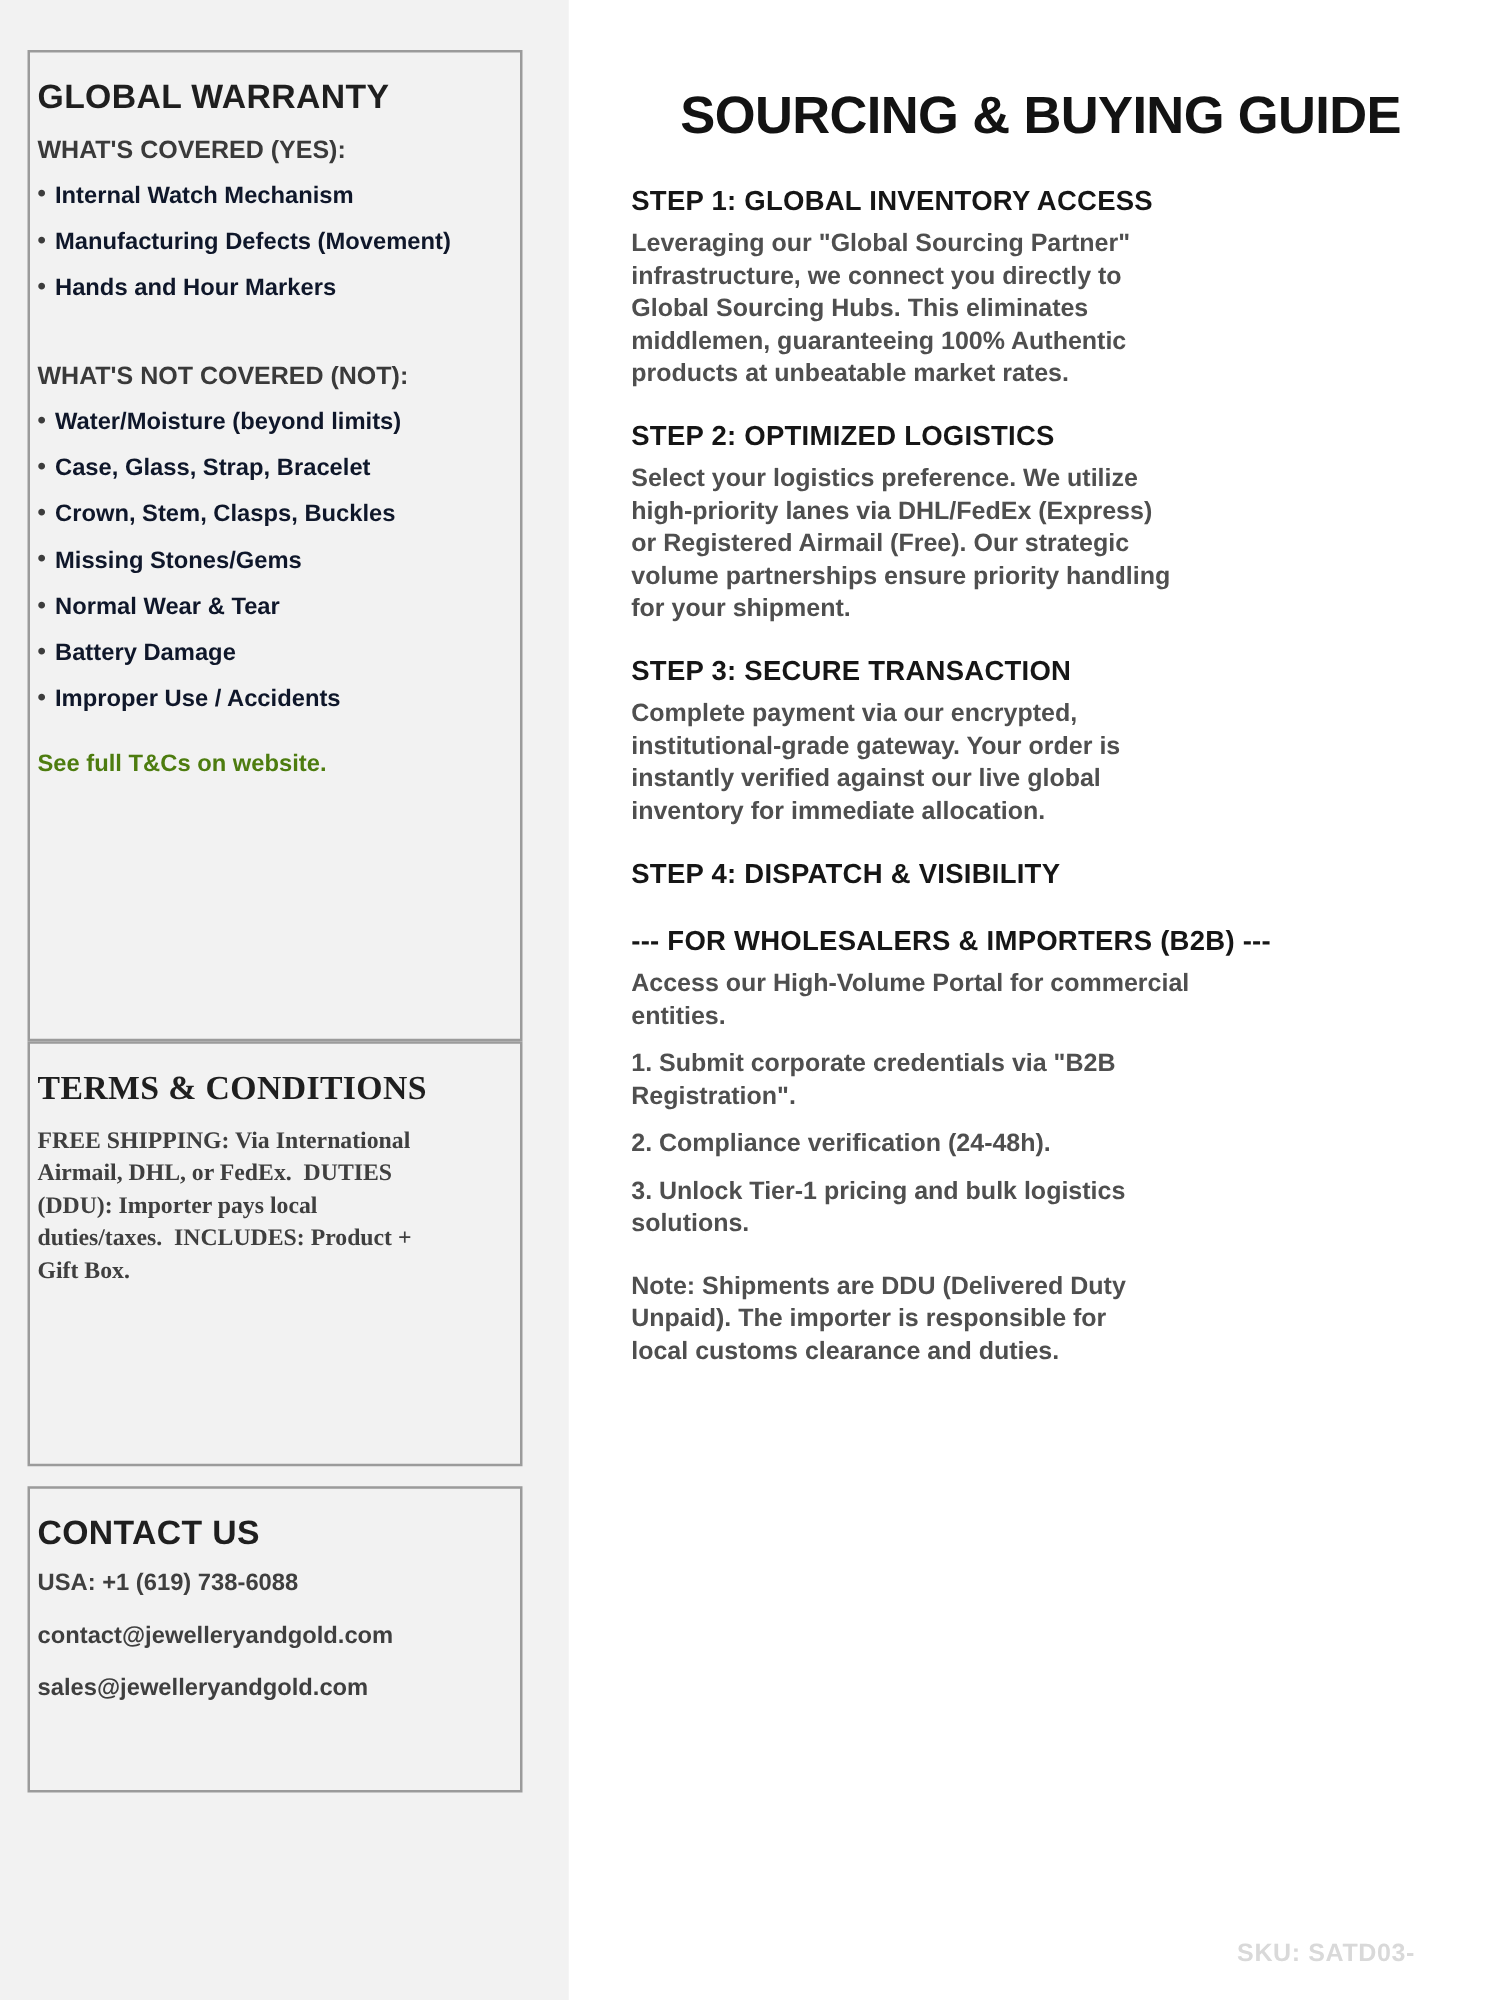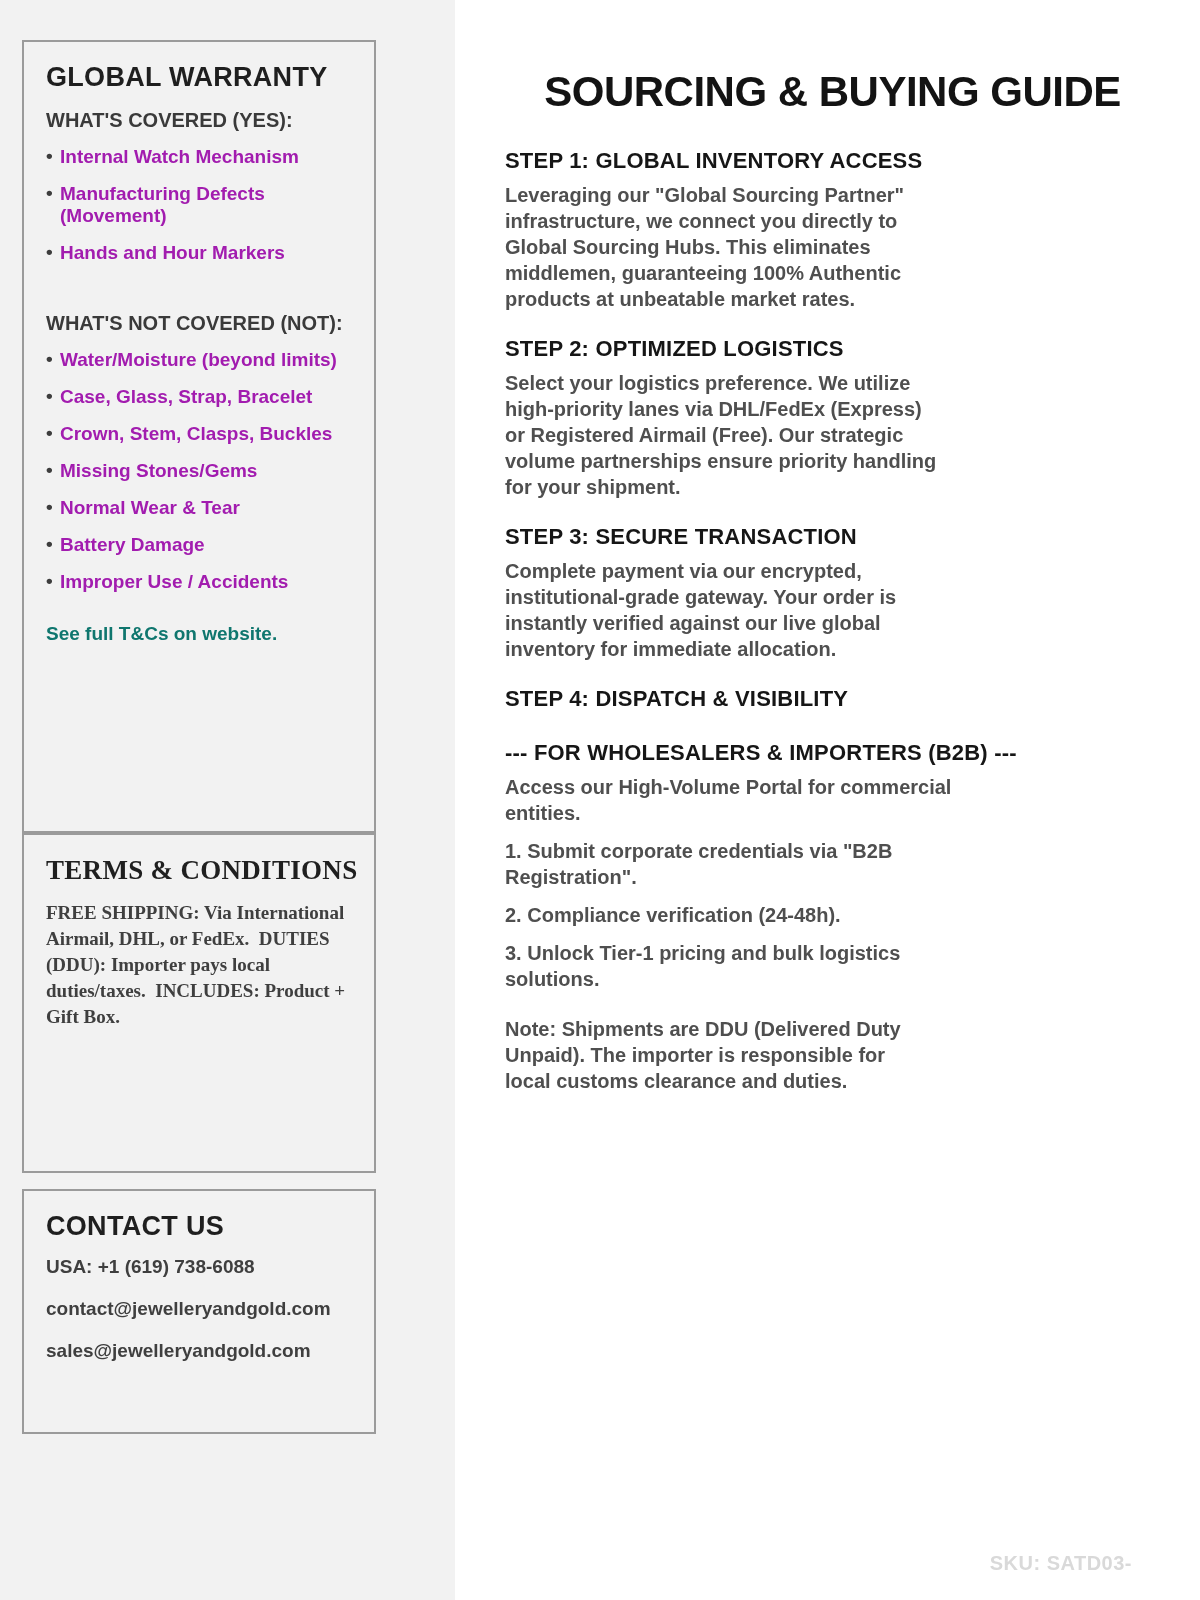"GLOBAL WARRANTY" .side-box { padding: 20px 16px 0 22px -> 20px 16px 0 6px; width: 354px -> 396px }
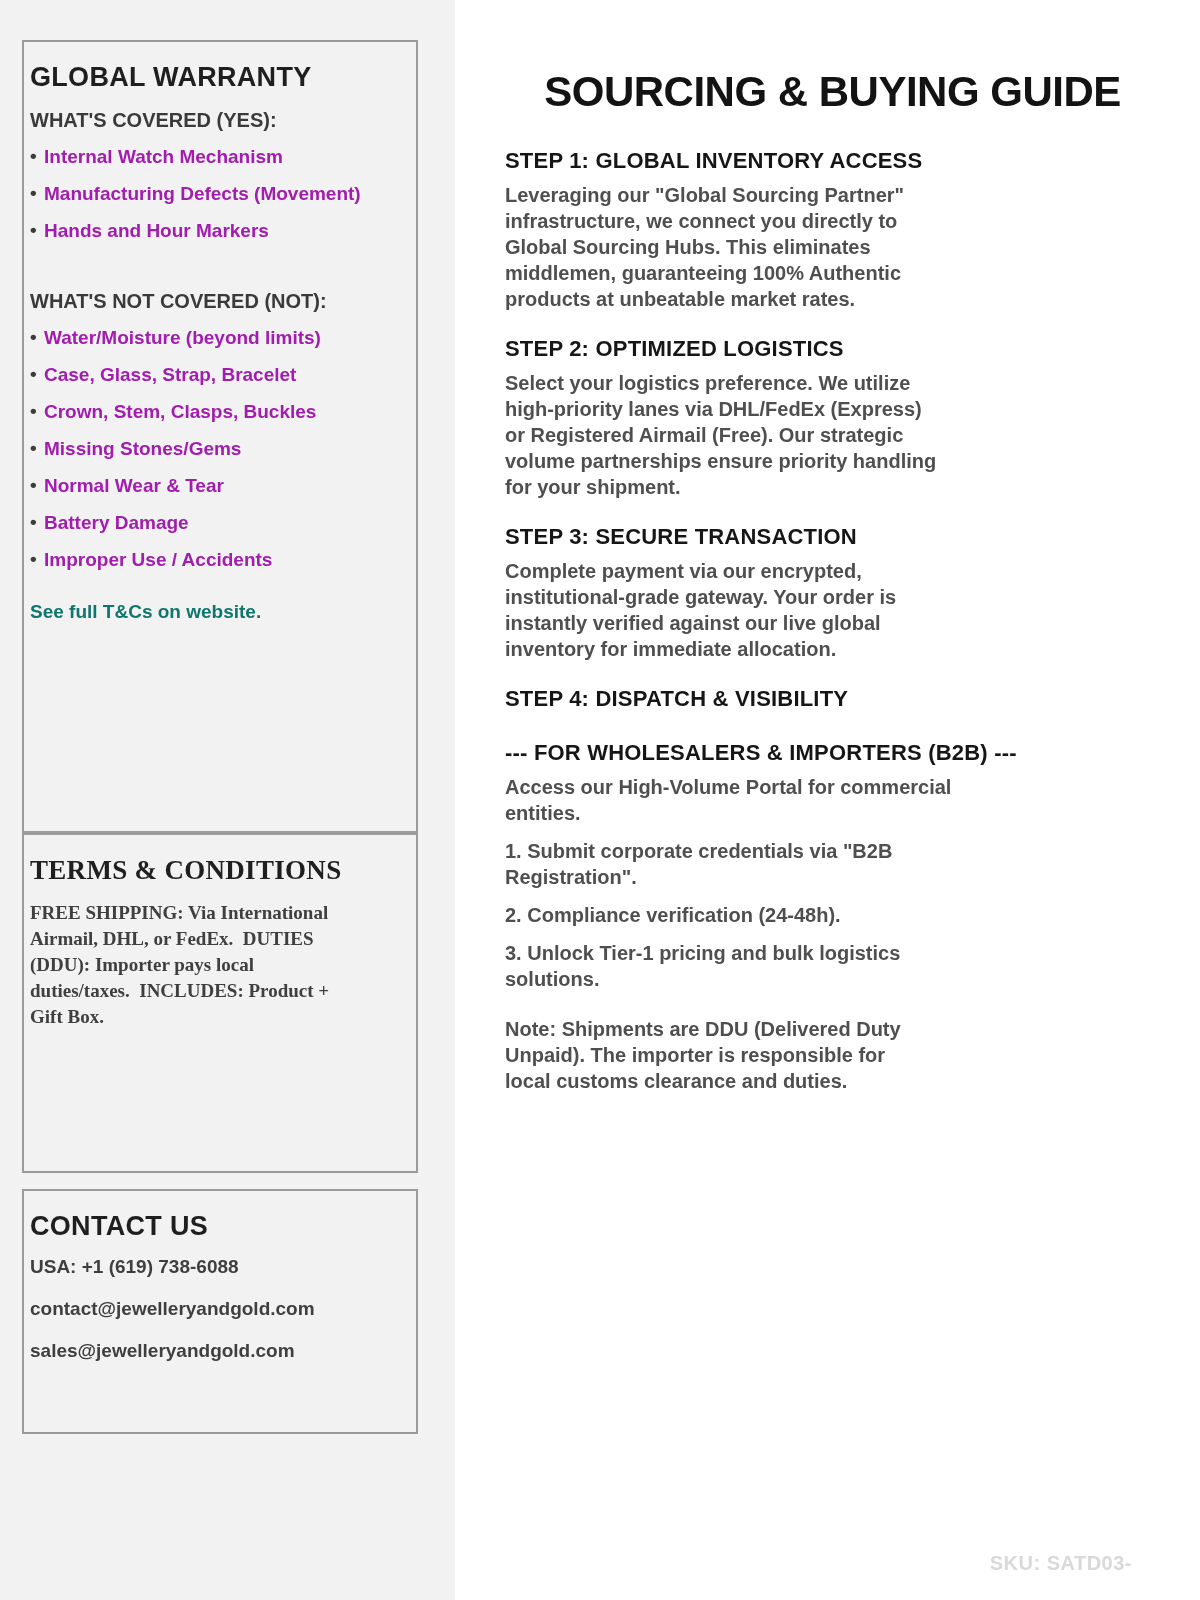"Internal Watch Mechanism" .side-list li { color: #a21caf -> #0f172a }
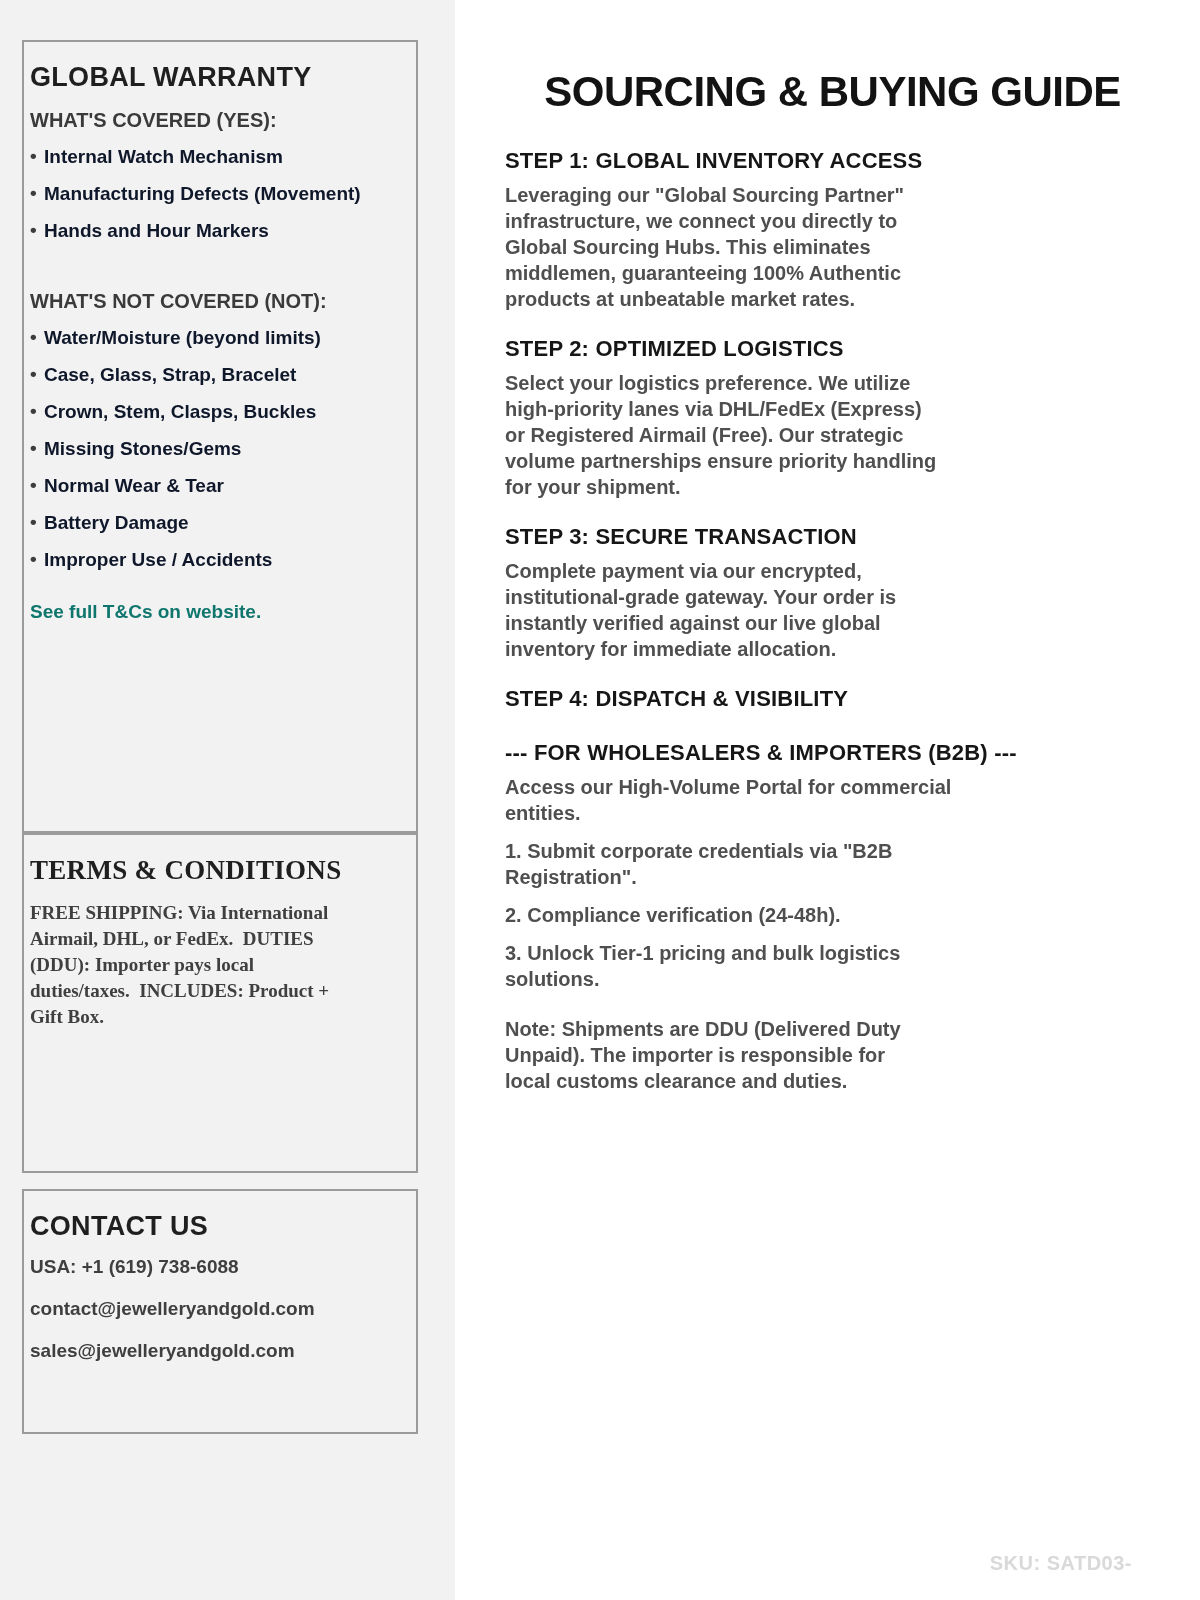"See full T&Cs on website." .side-footnote { color: #0f766e -> #4d7c0f }
